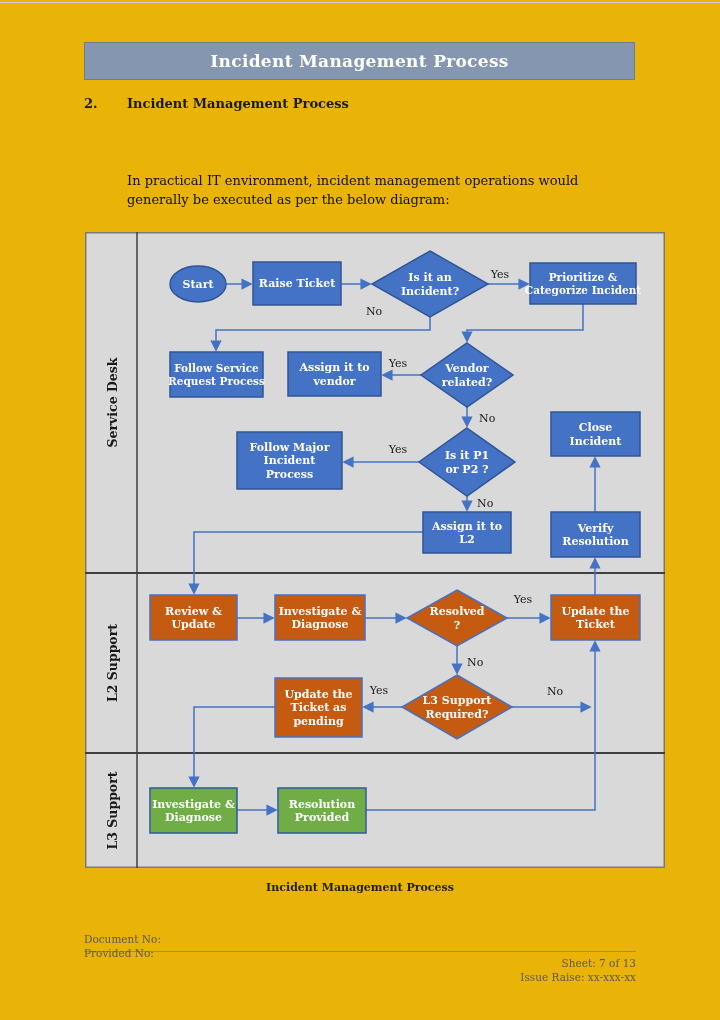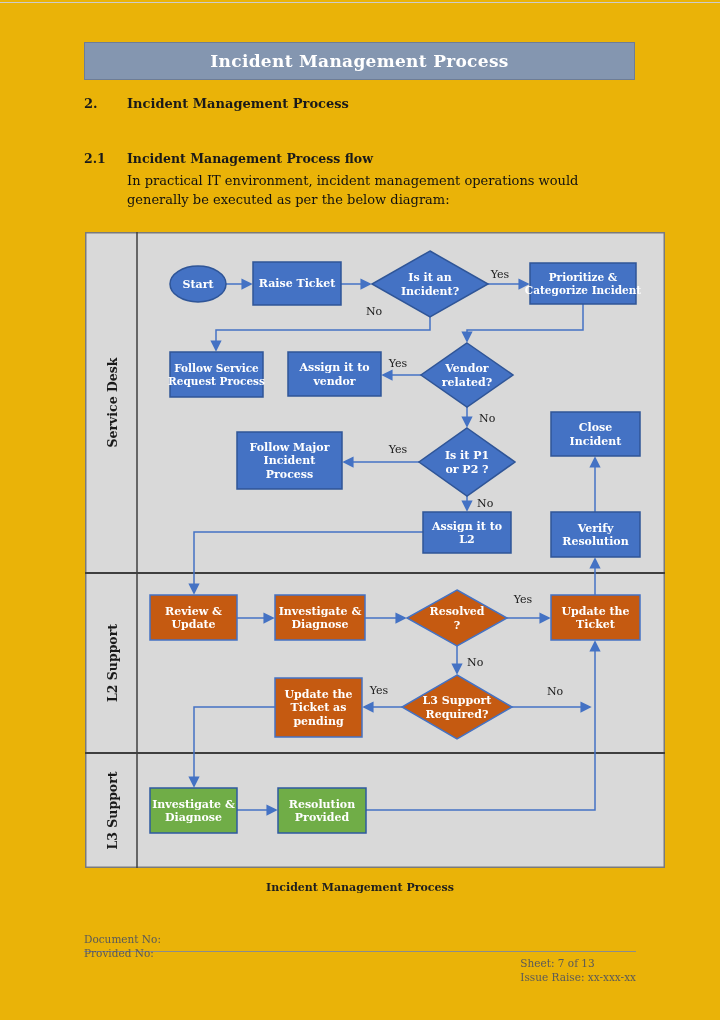"2.1" div.heading-row { html: <div> <span>2.1</span> <span>Incident Management Process flow</span> </div> -> none }
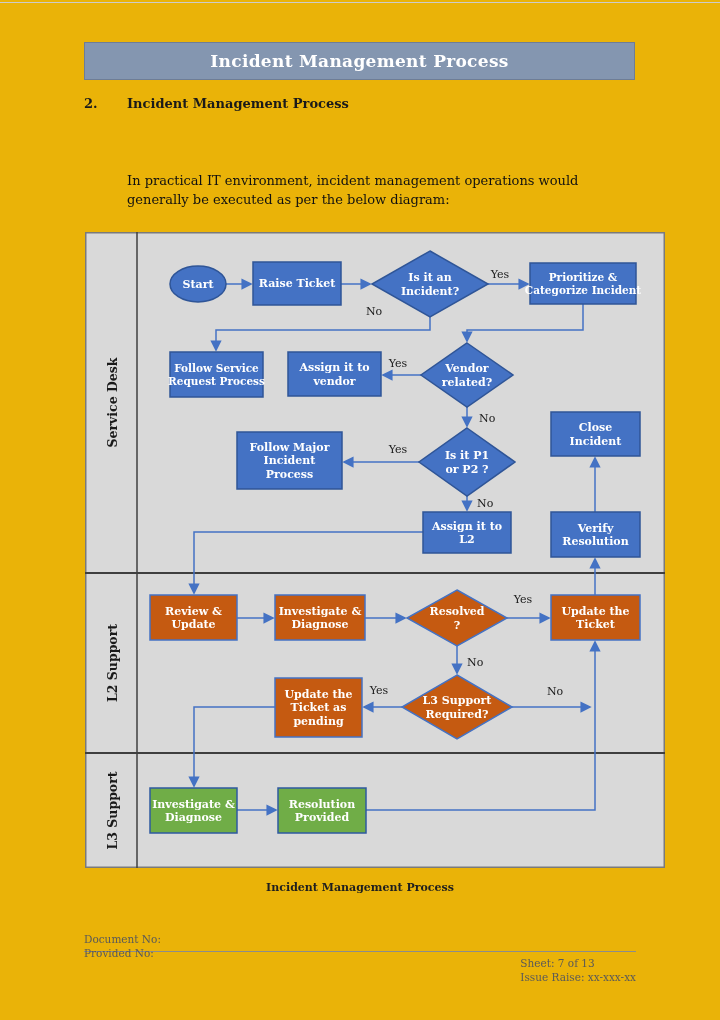"Sheet: 7 of 13" .footer-right { text-align: none -> right }
